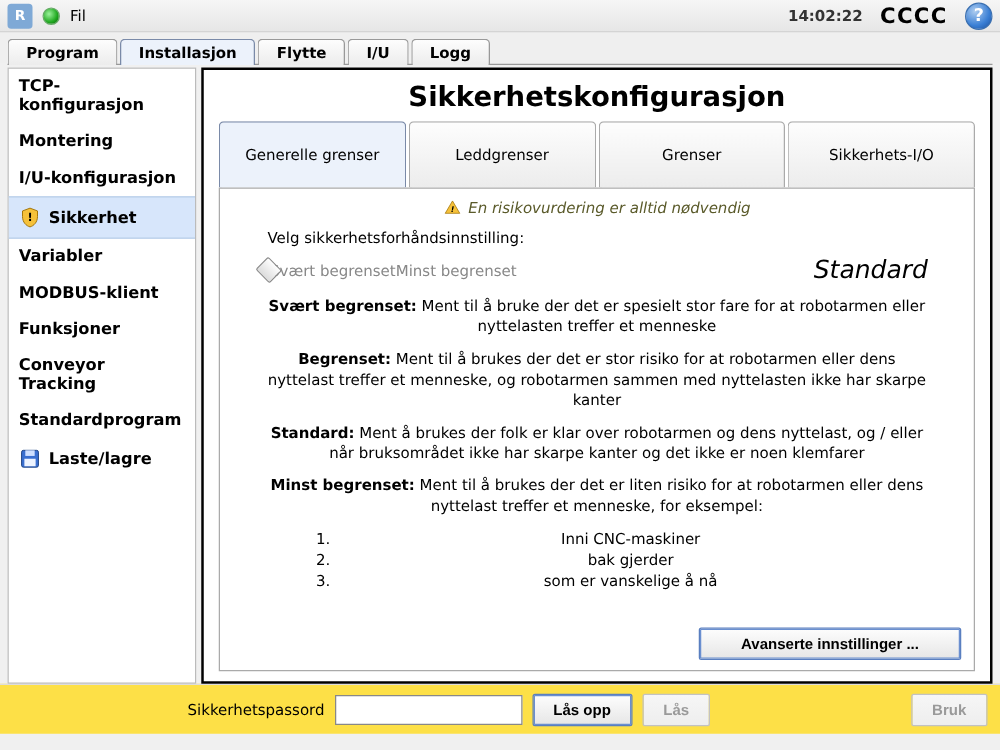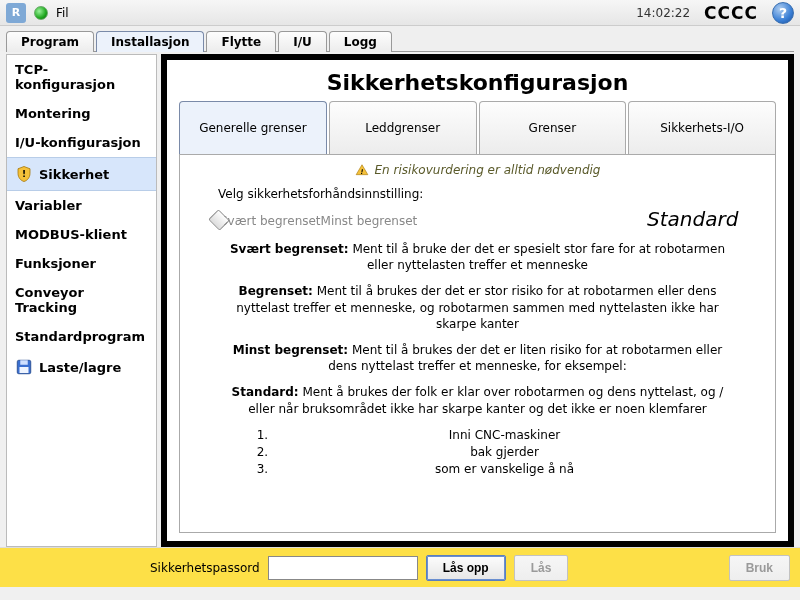"14:02:22" .topbar .time { font-weight: none -> bold }
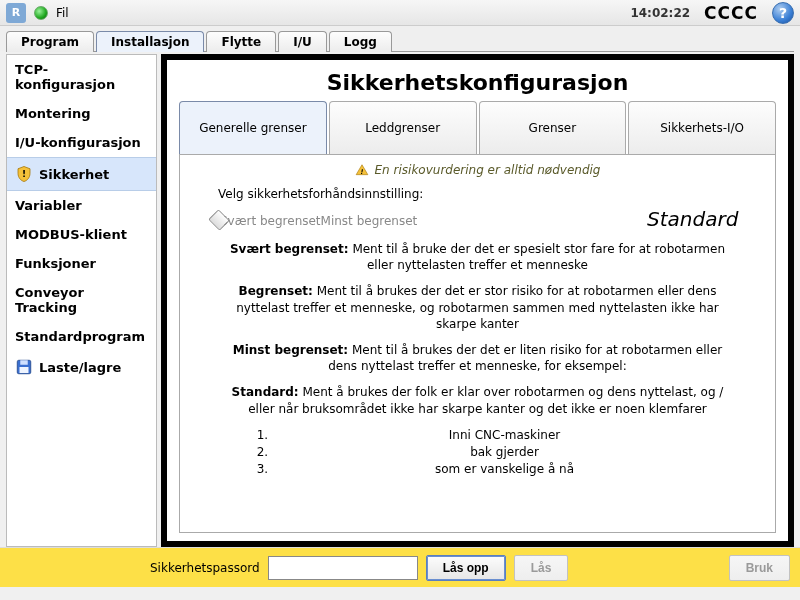"Sikkerhetskonfigurasjon" .main { border: 6px solid #000000 -> 2px solid #000000 }
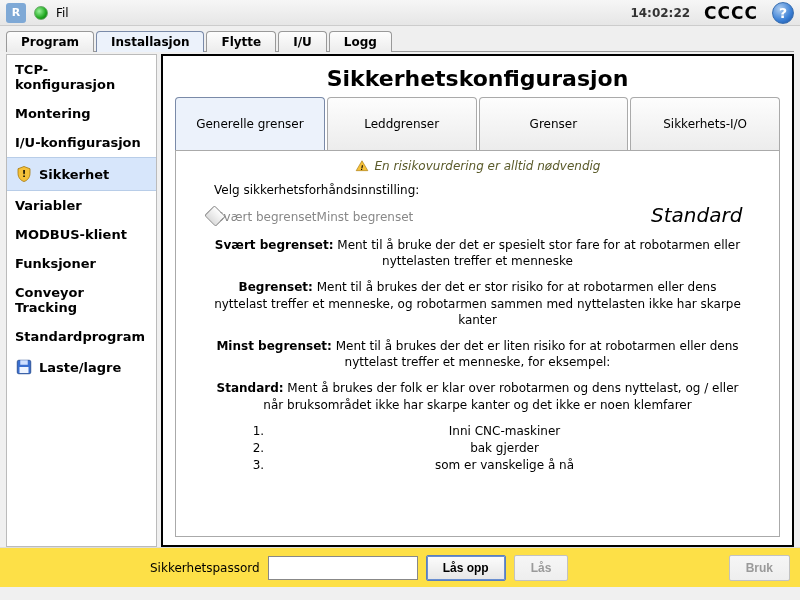"Minst begrenset: Ment til å" p { order: before "Standard: Ment å brukes der" -> after "Standard: Ment å brukes der" }
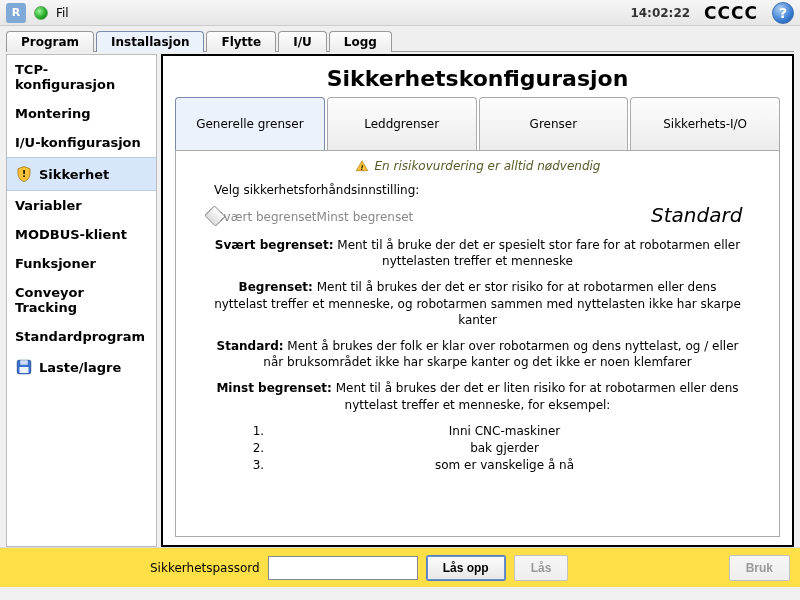"Avanserte innstillinger ..." div.adv-row { html: none -> <div> <button>Avanserte innstillinger ...</button> </div> }
